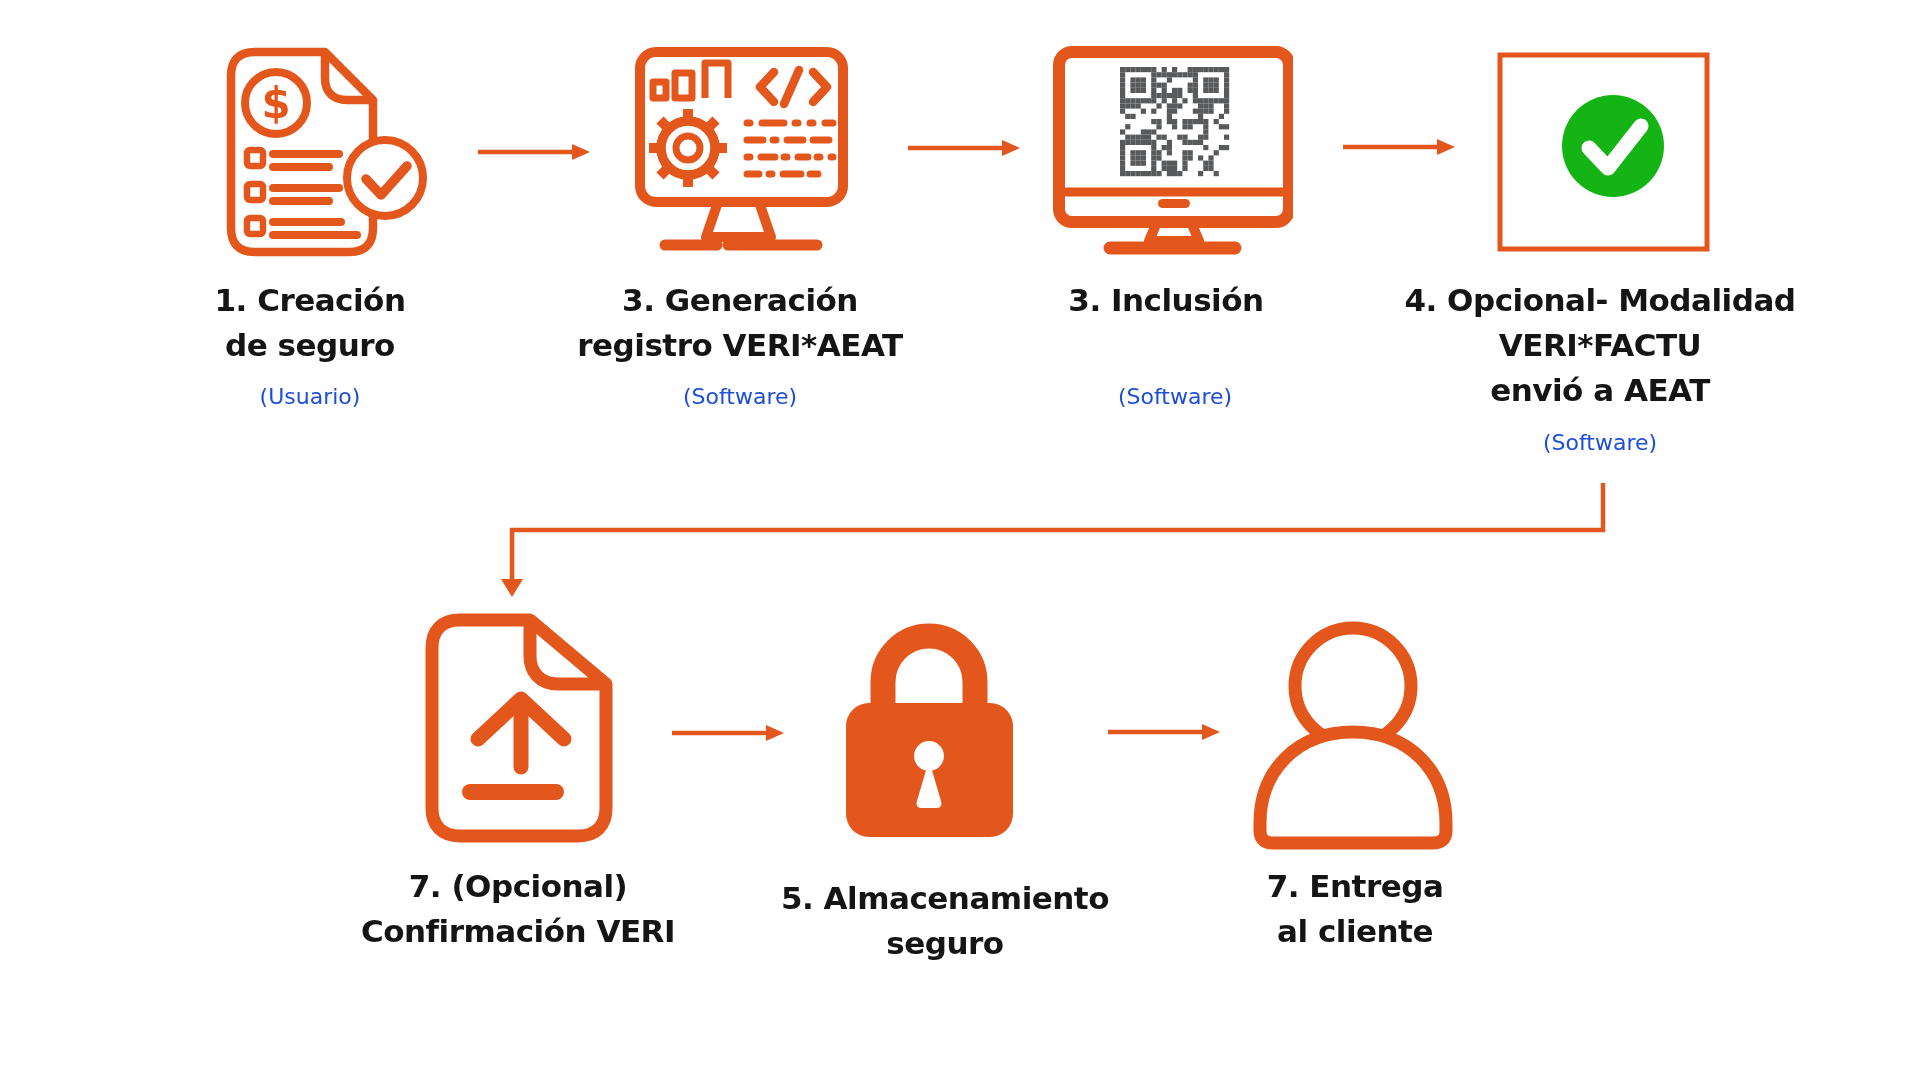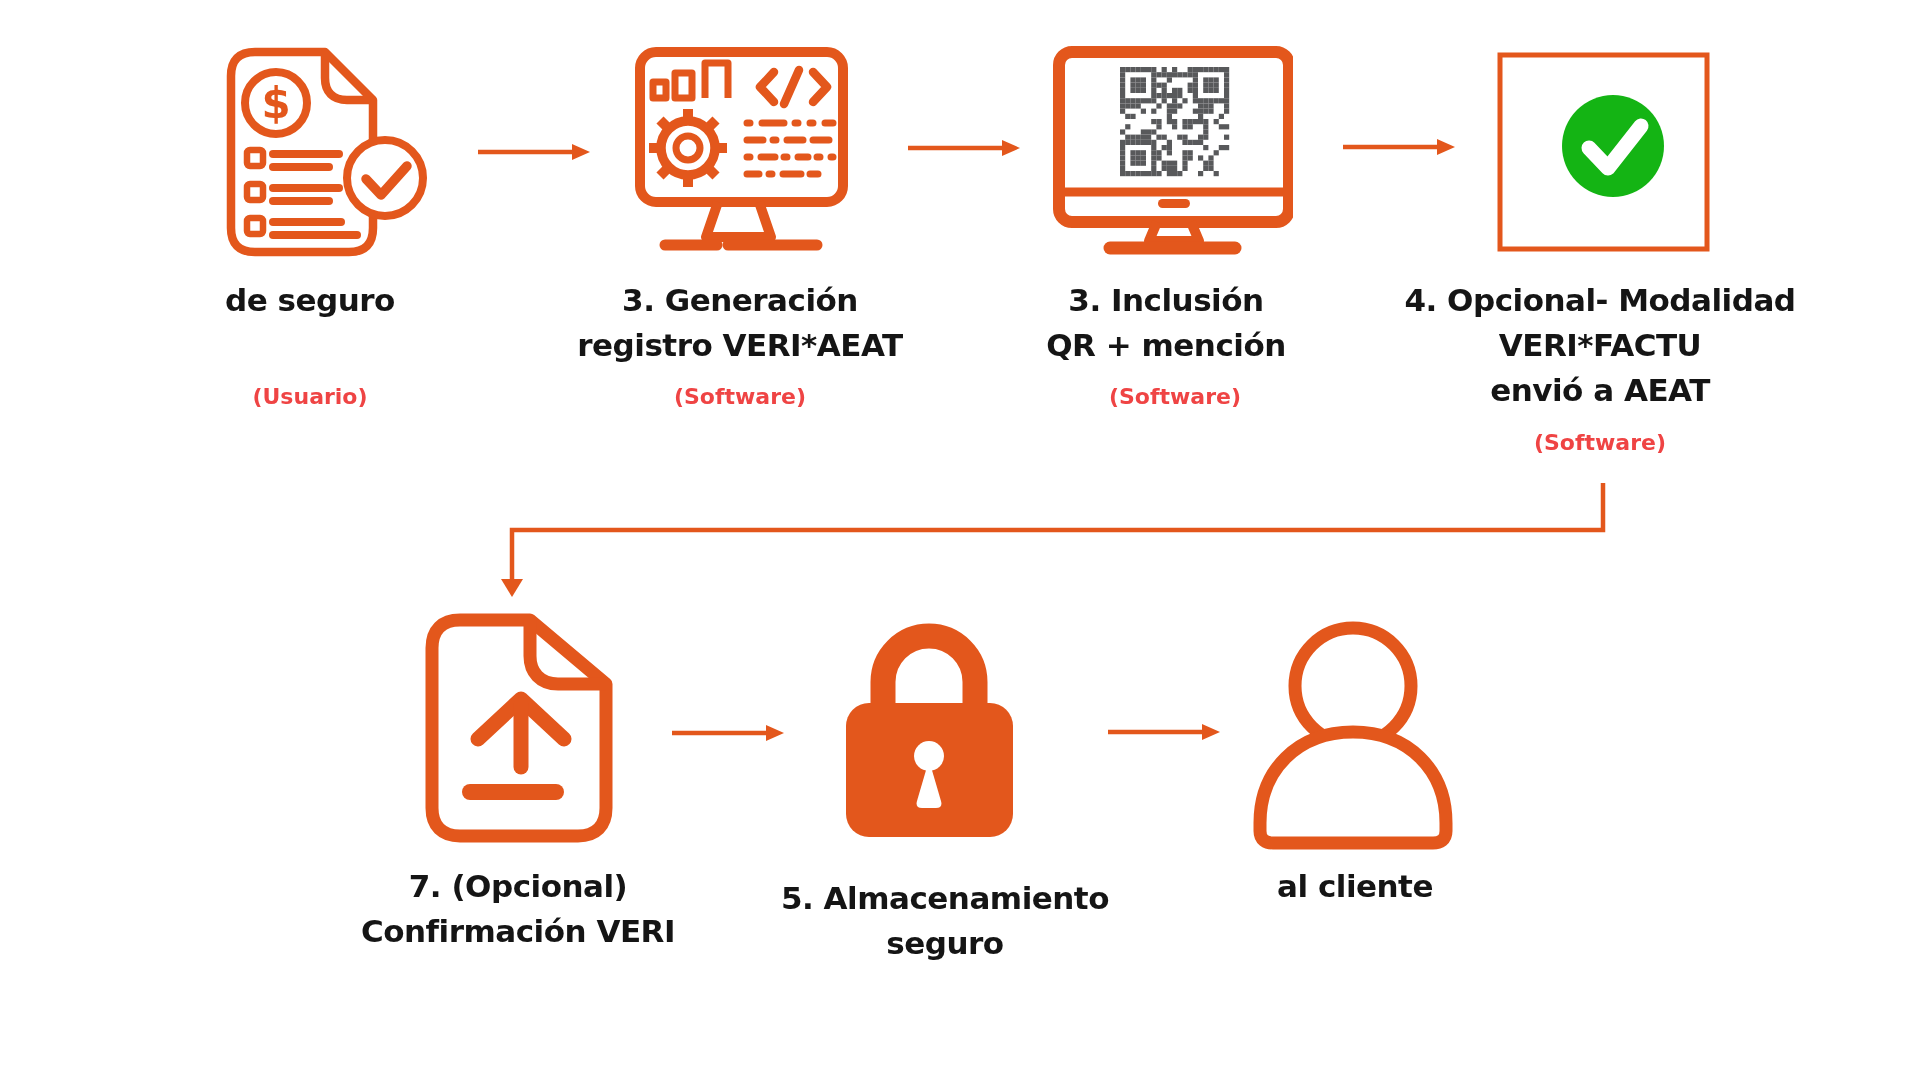"1. Creación" div { html: none -> <div>1. Creación</div> }
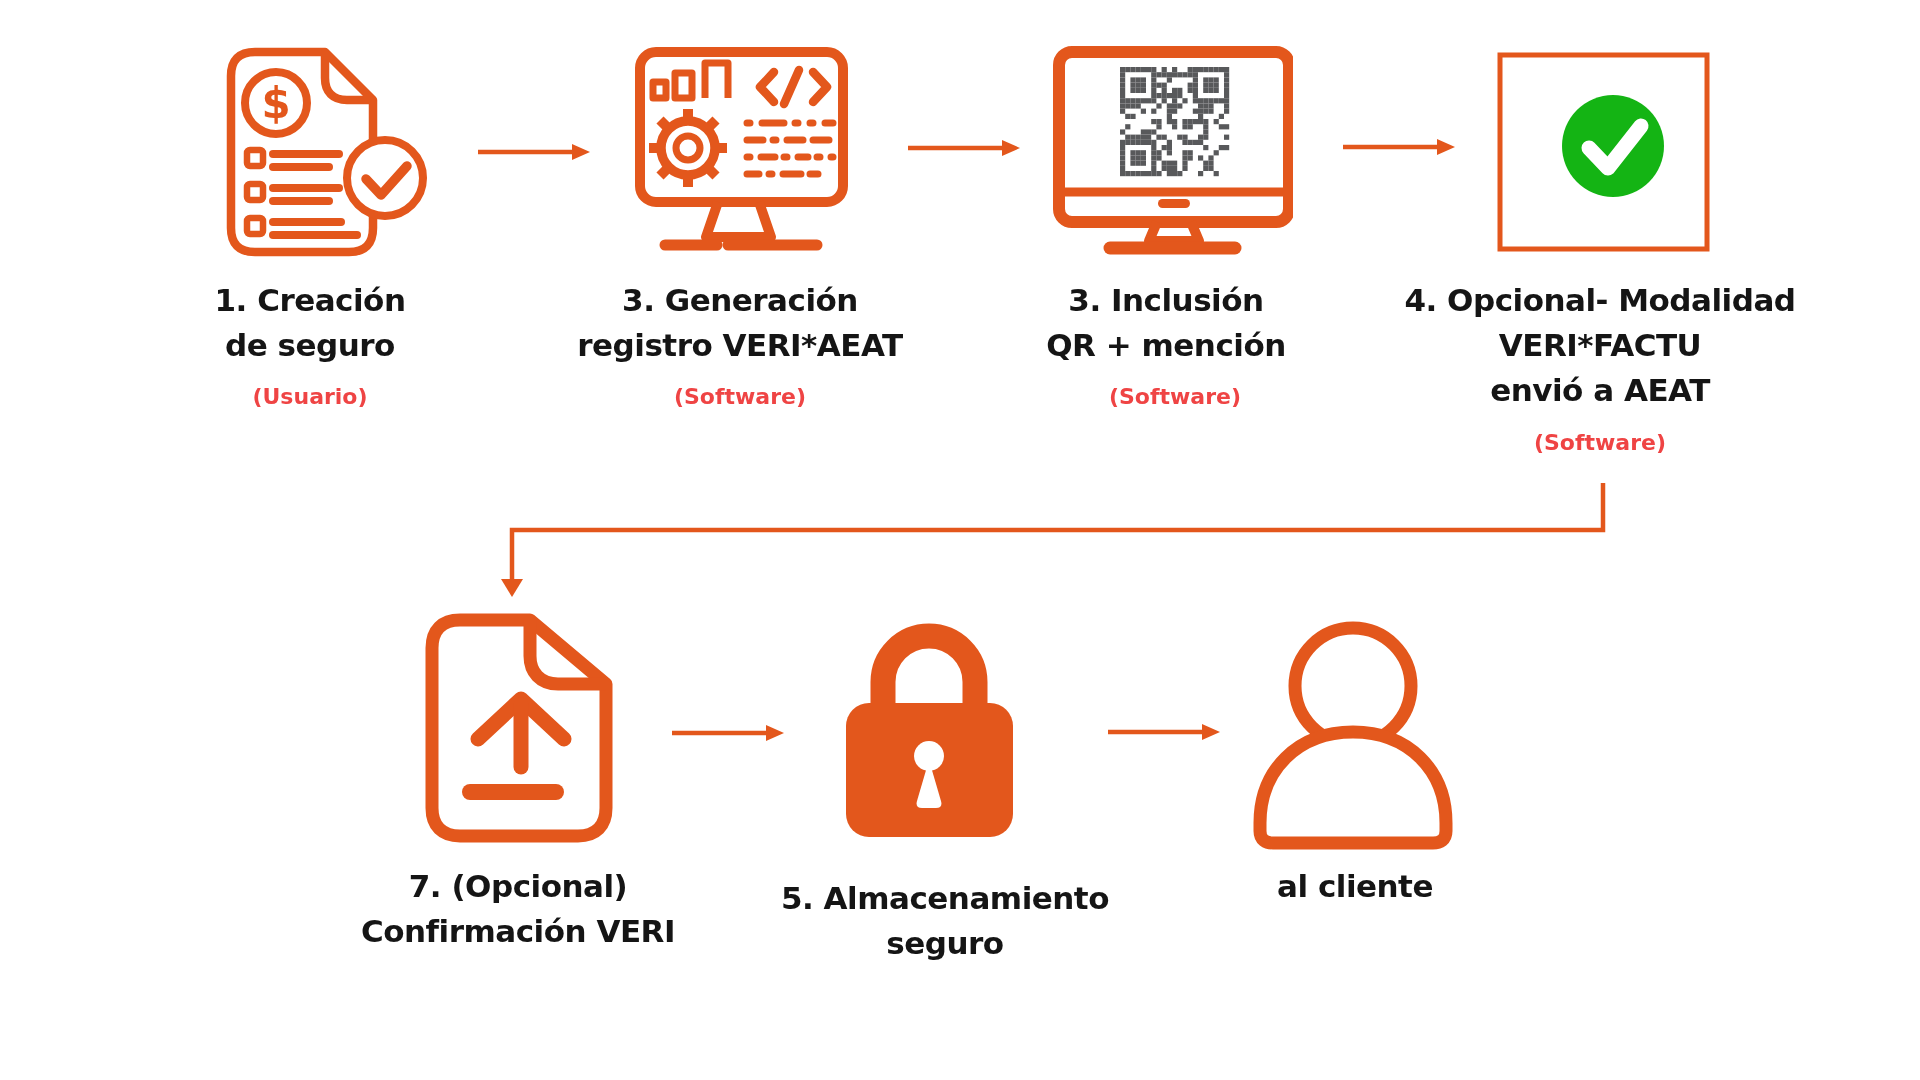"QR + mención" div { html: <div>QR + mención</div> -> none }
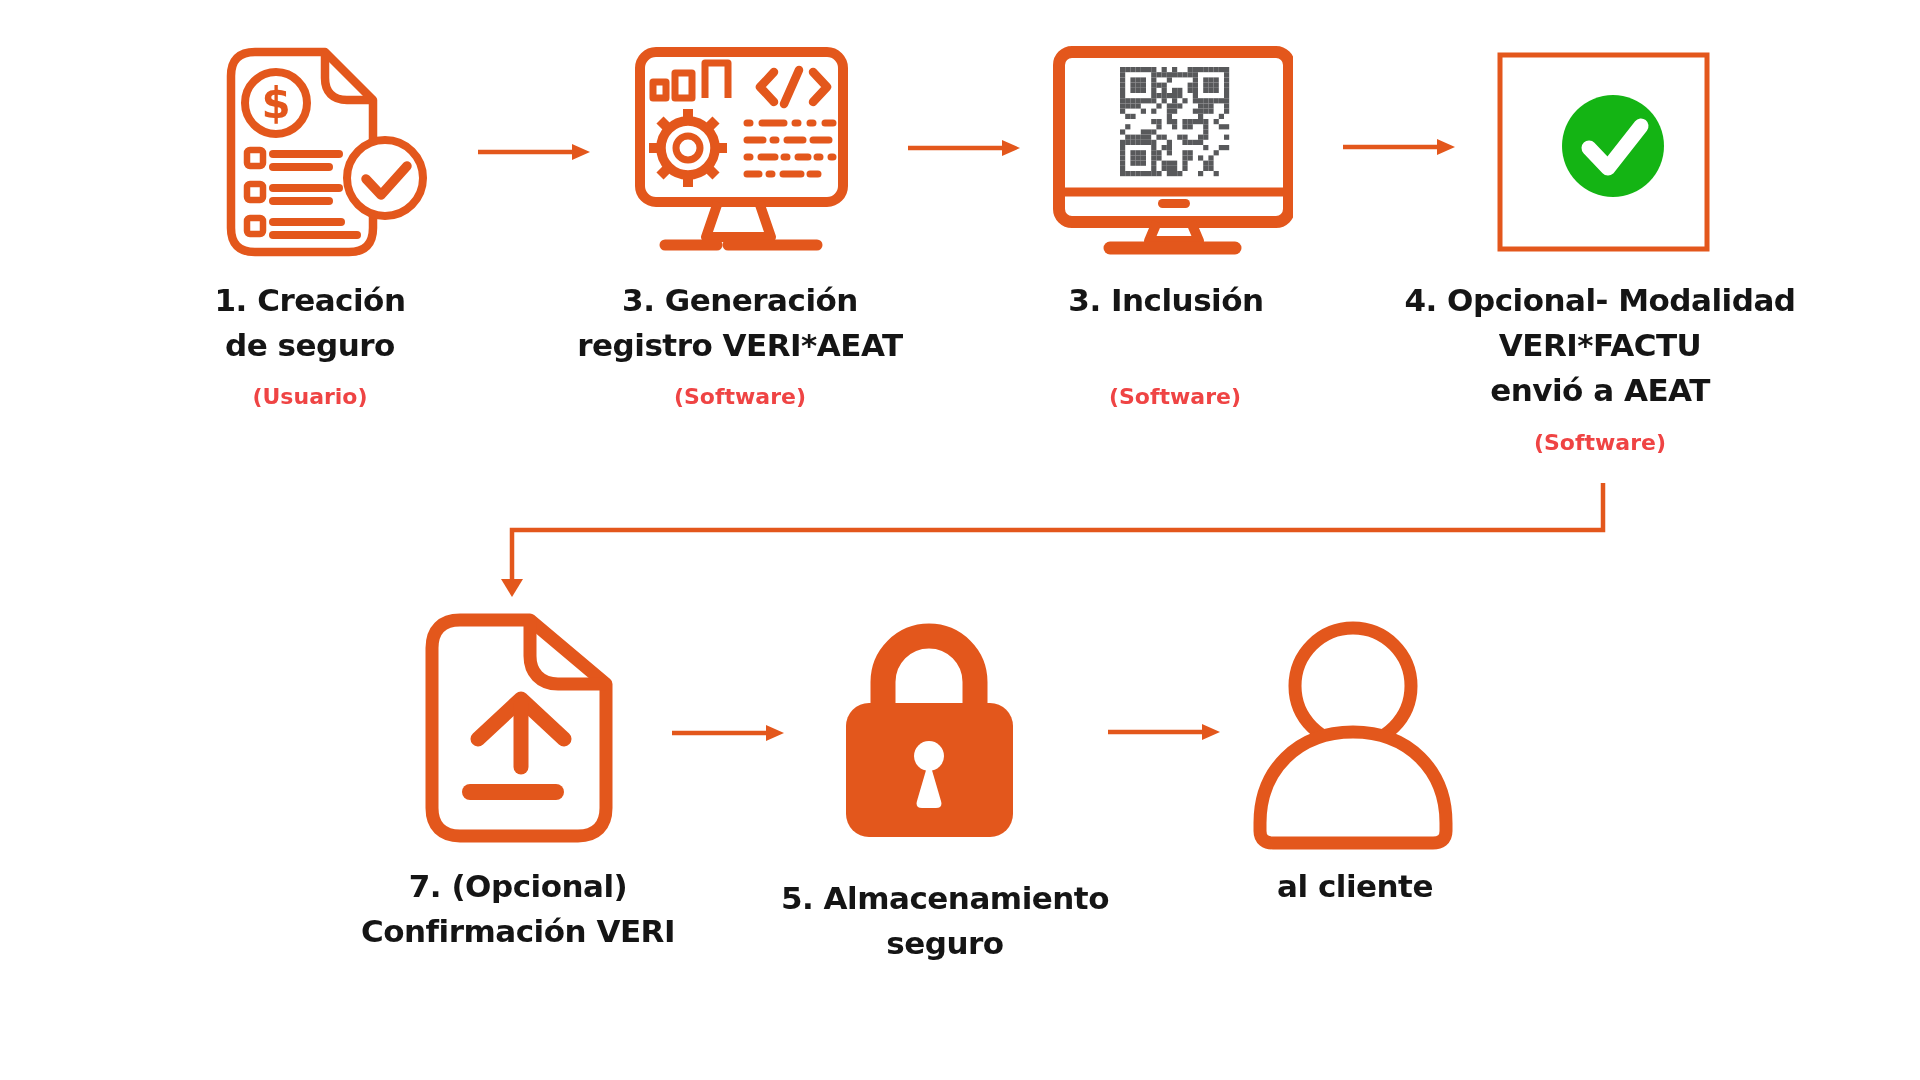"(Usuario)" .caption { color: #ef4444 -> #1d4ed8; font-weight: 700 -> 400 }
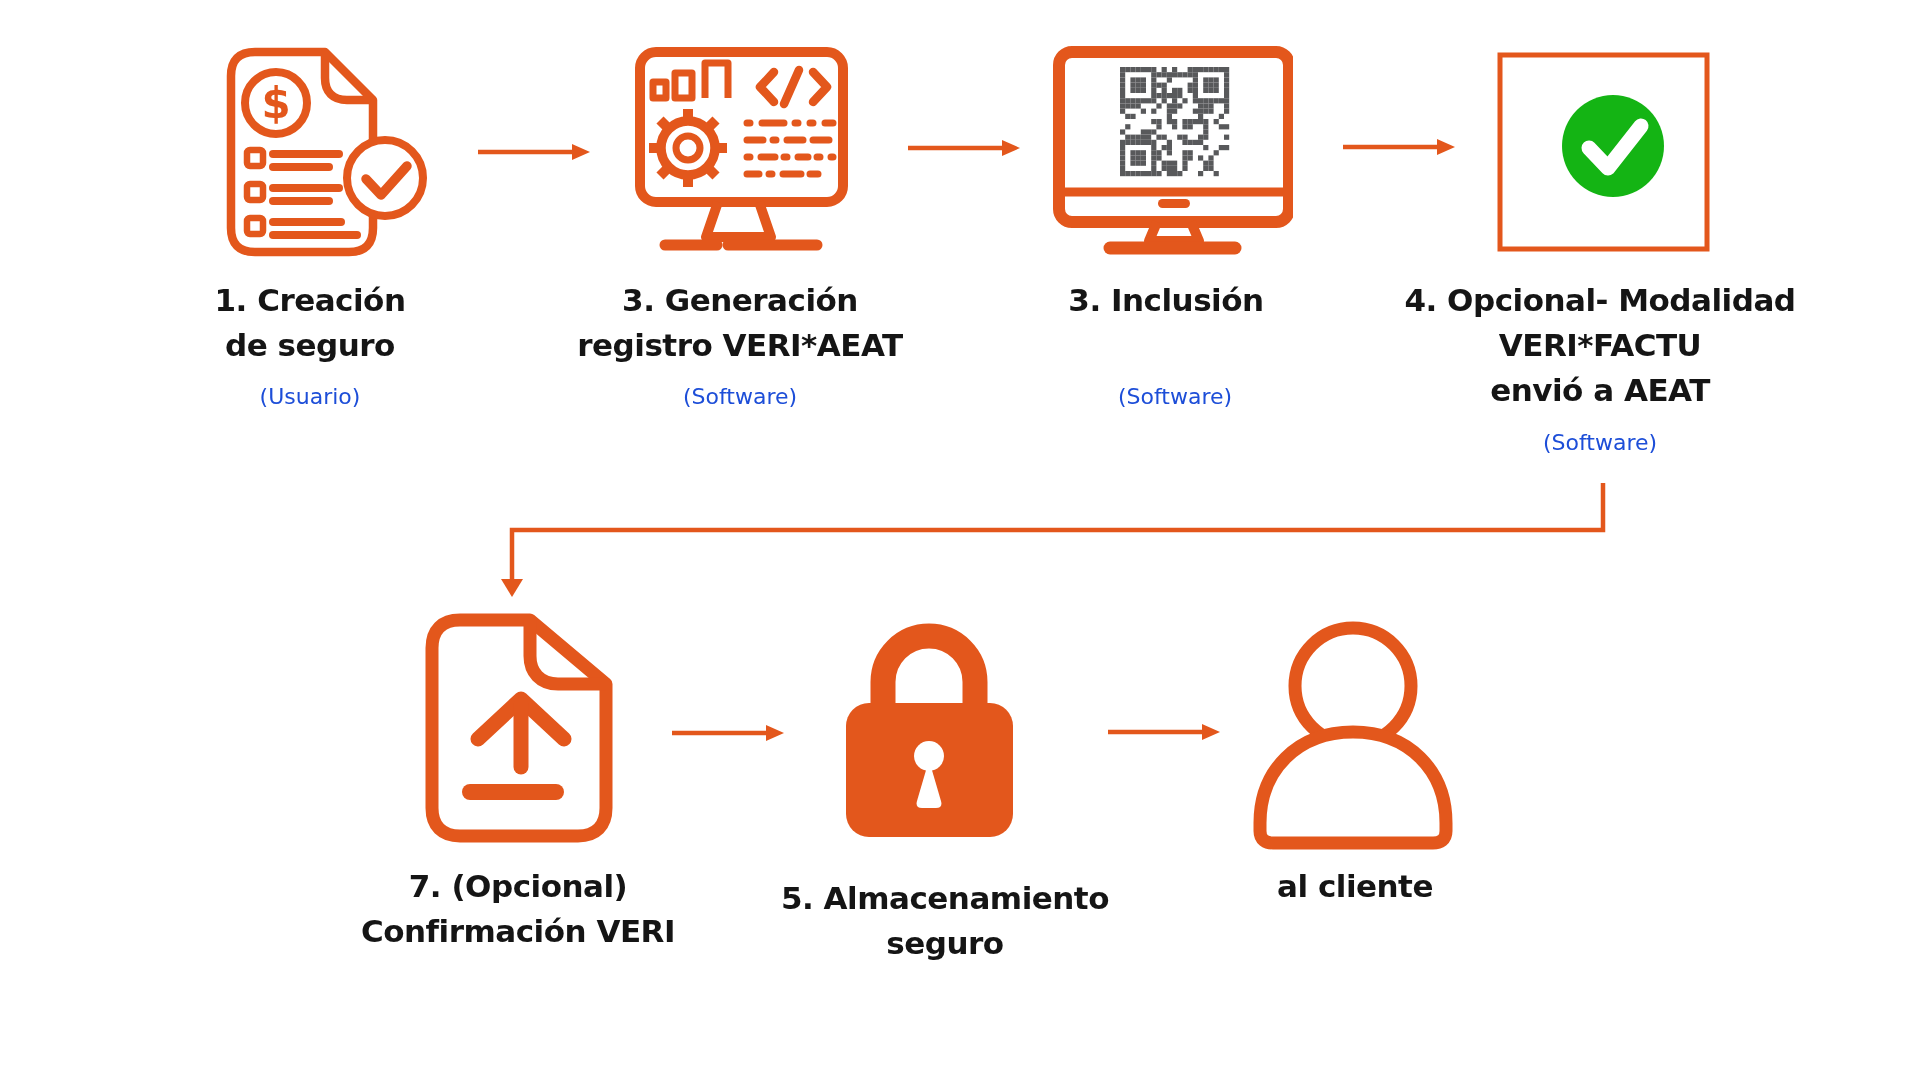"7. Entrega" div { html: none -> <div>7. Entrega</div> }
